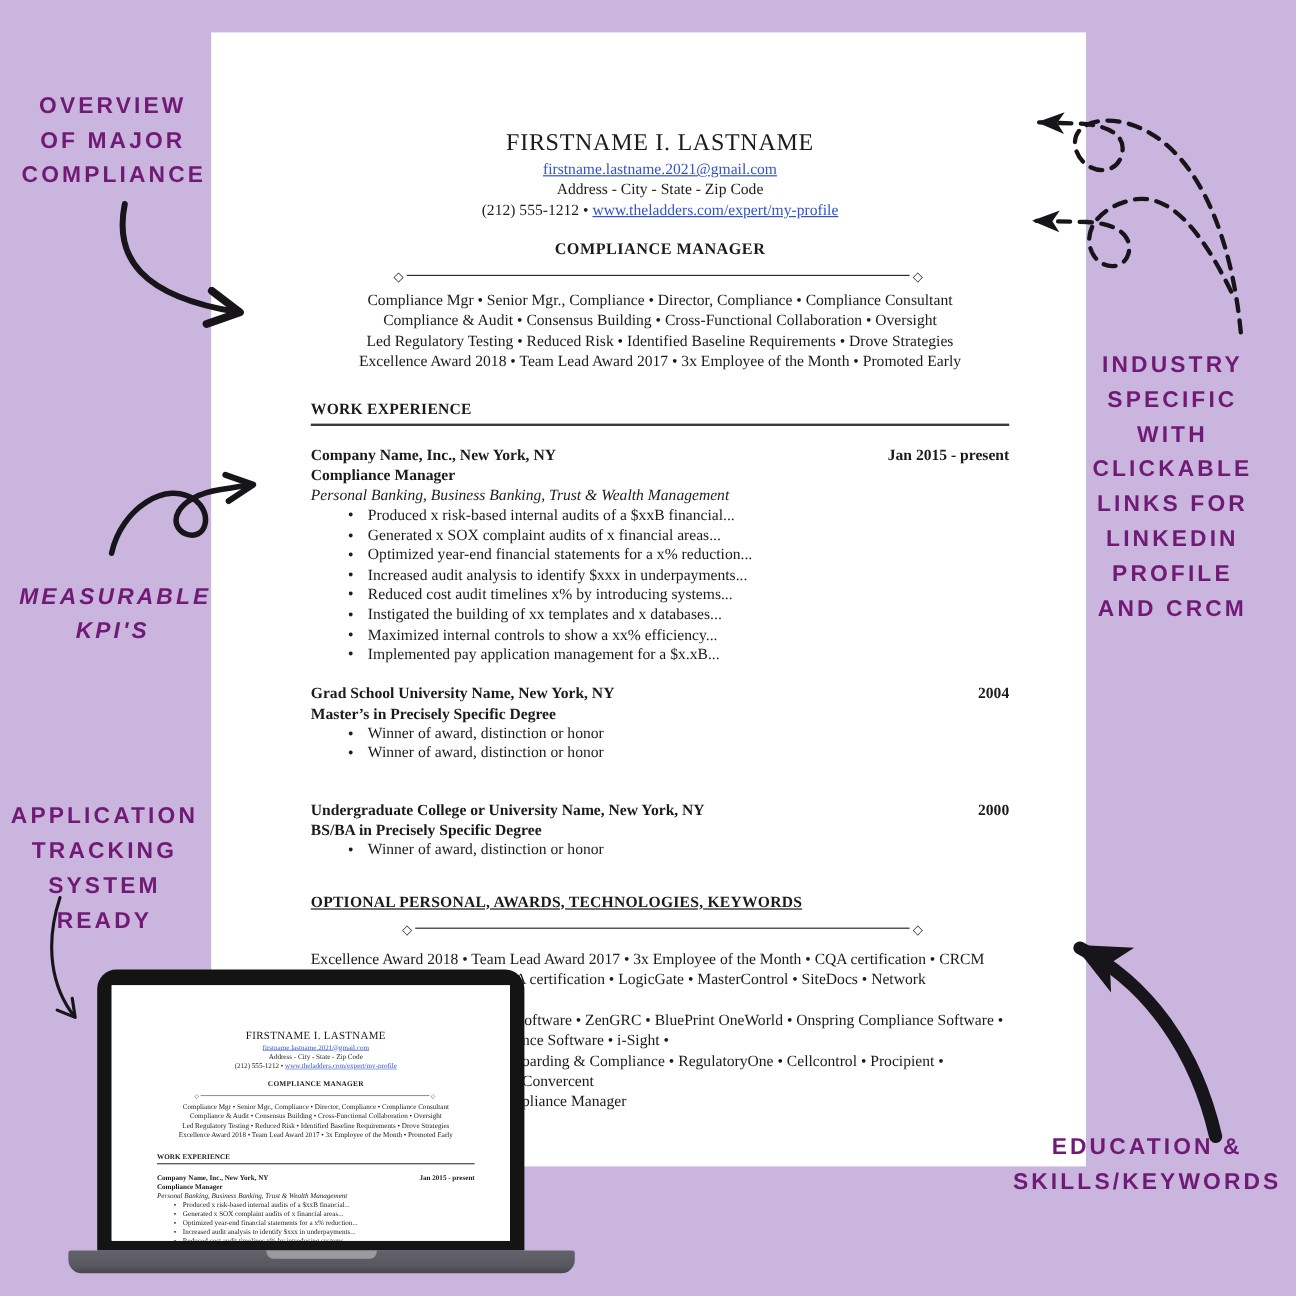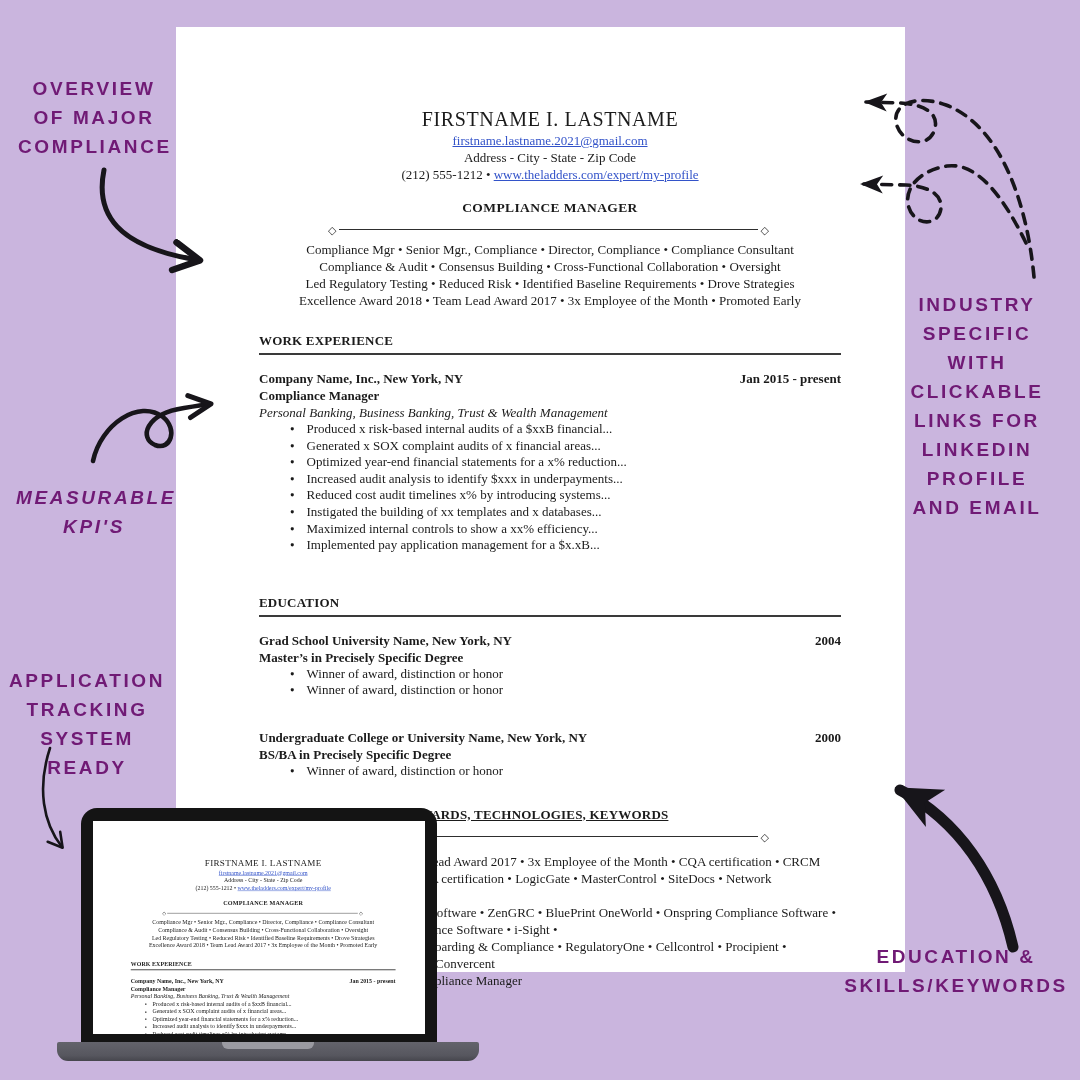"AND EMAIL" span { text: EMAIL -> CRCM }
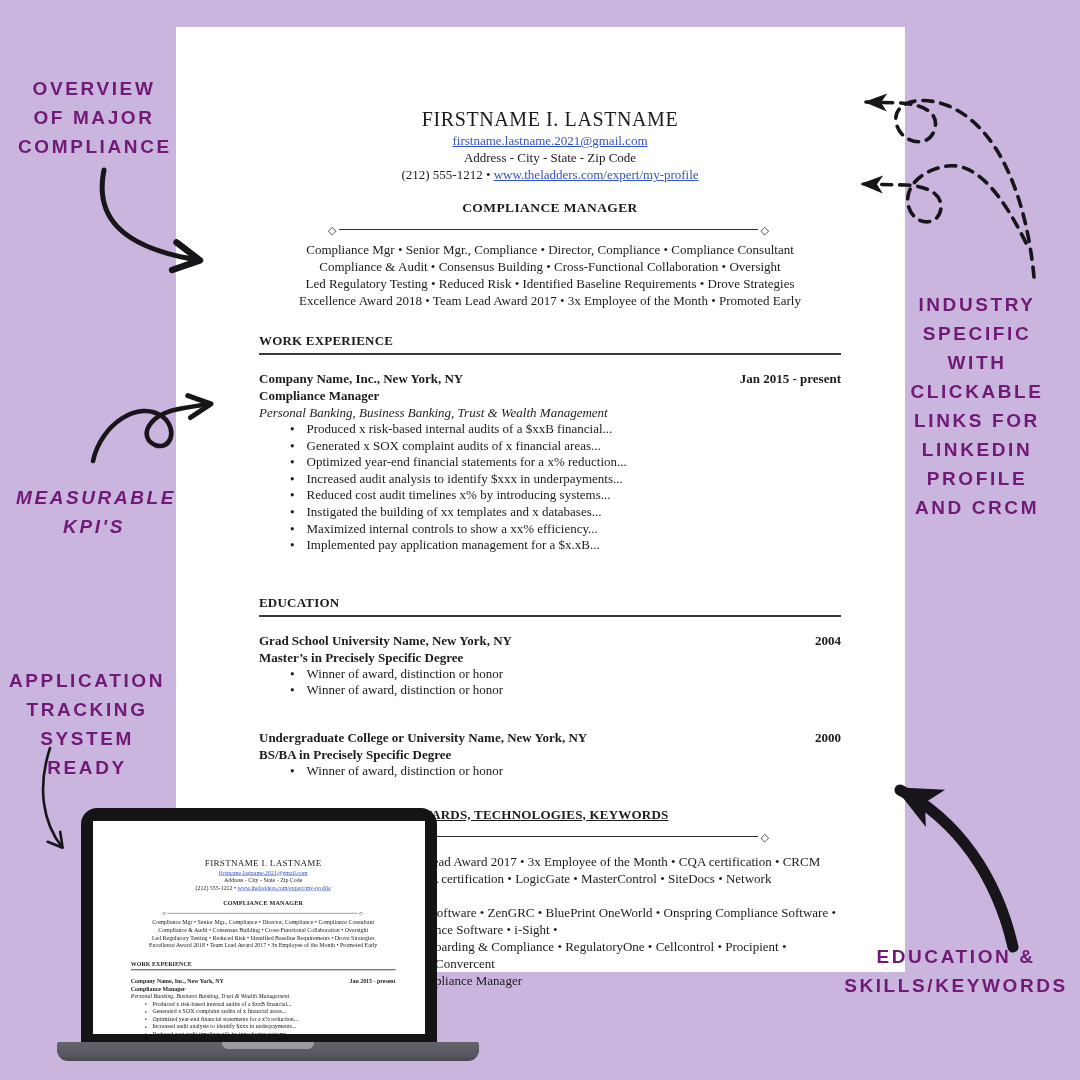"EDUCATION" div.sec-head { html: <div>EDUCATION</div> -> none }
